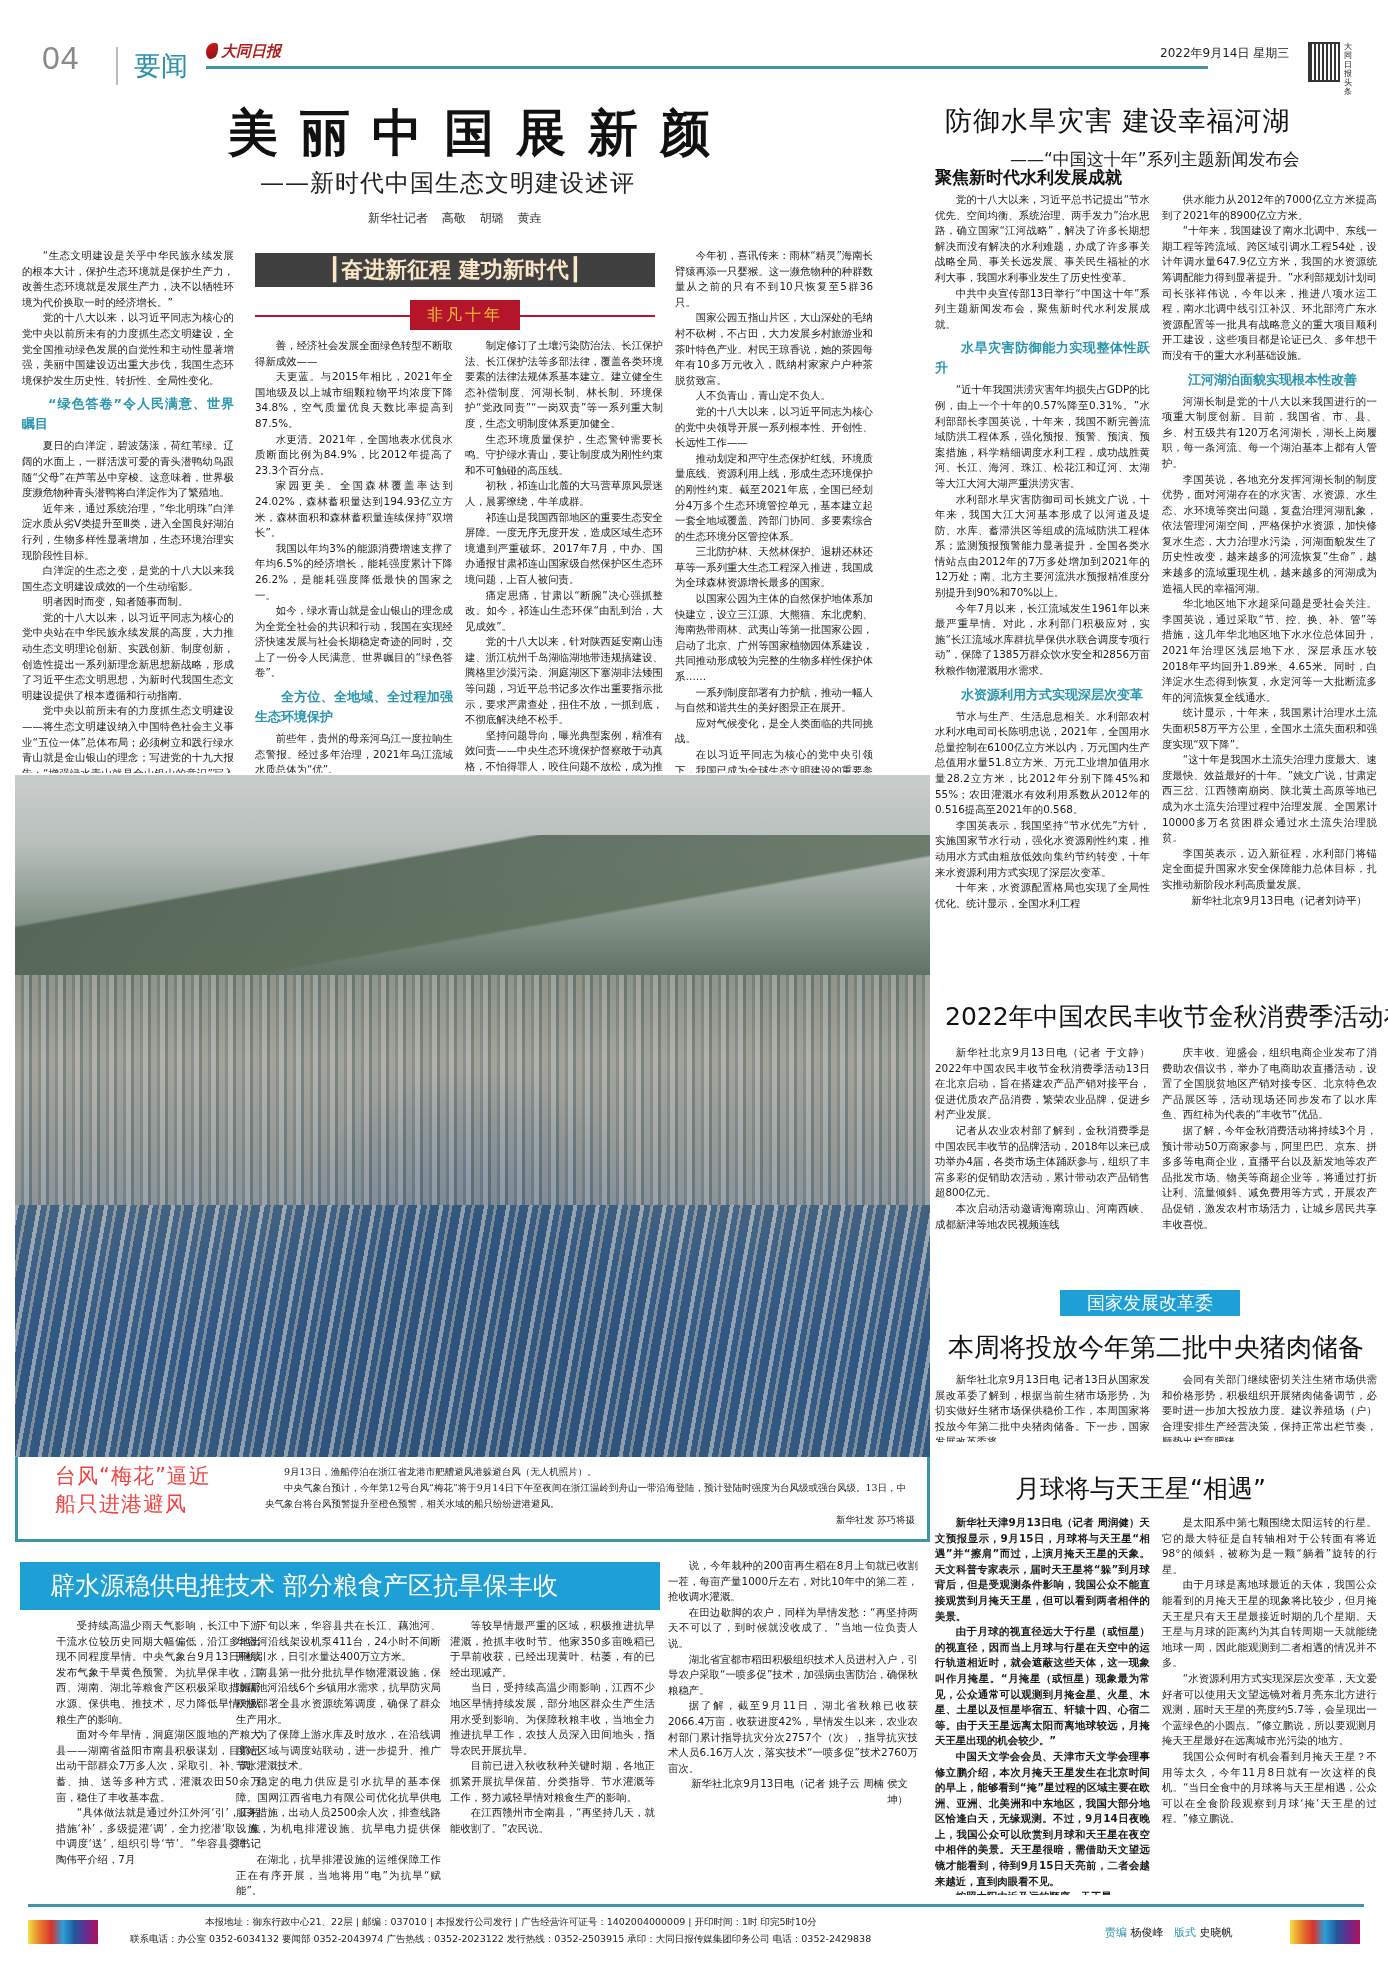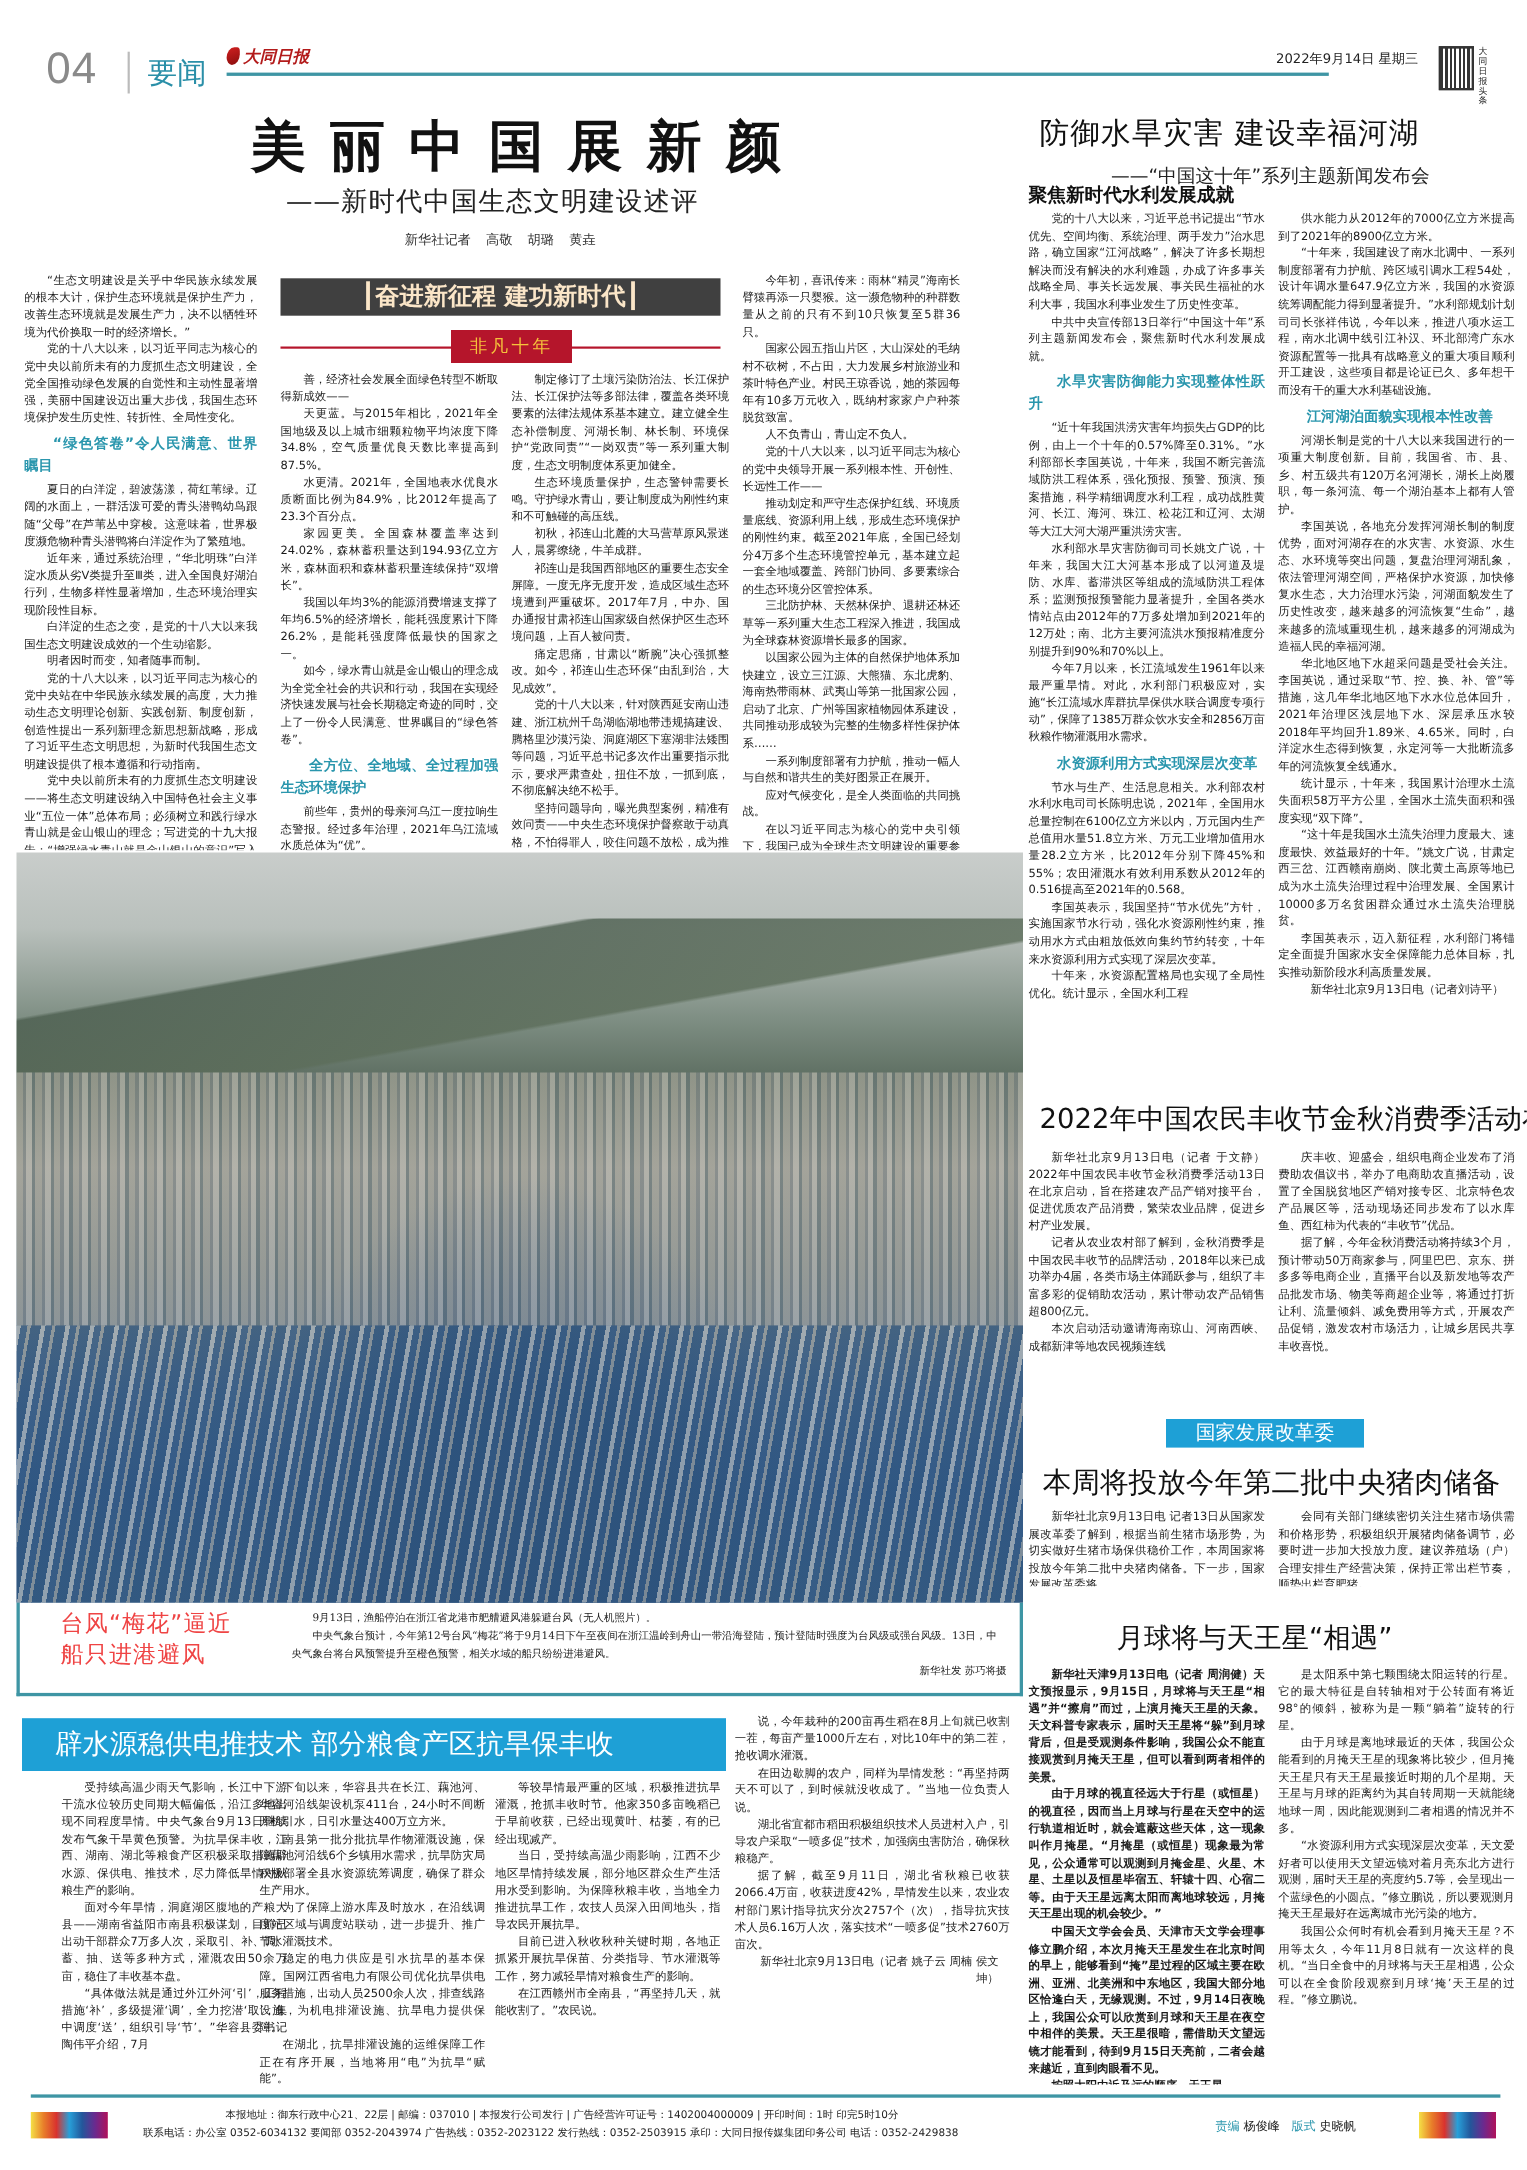"04" .page-num { font-size: 40px -> 32px }
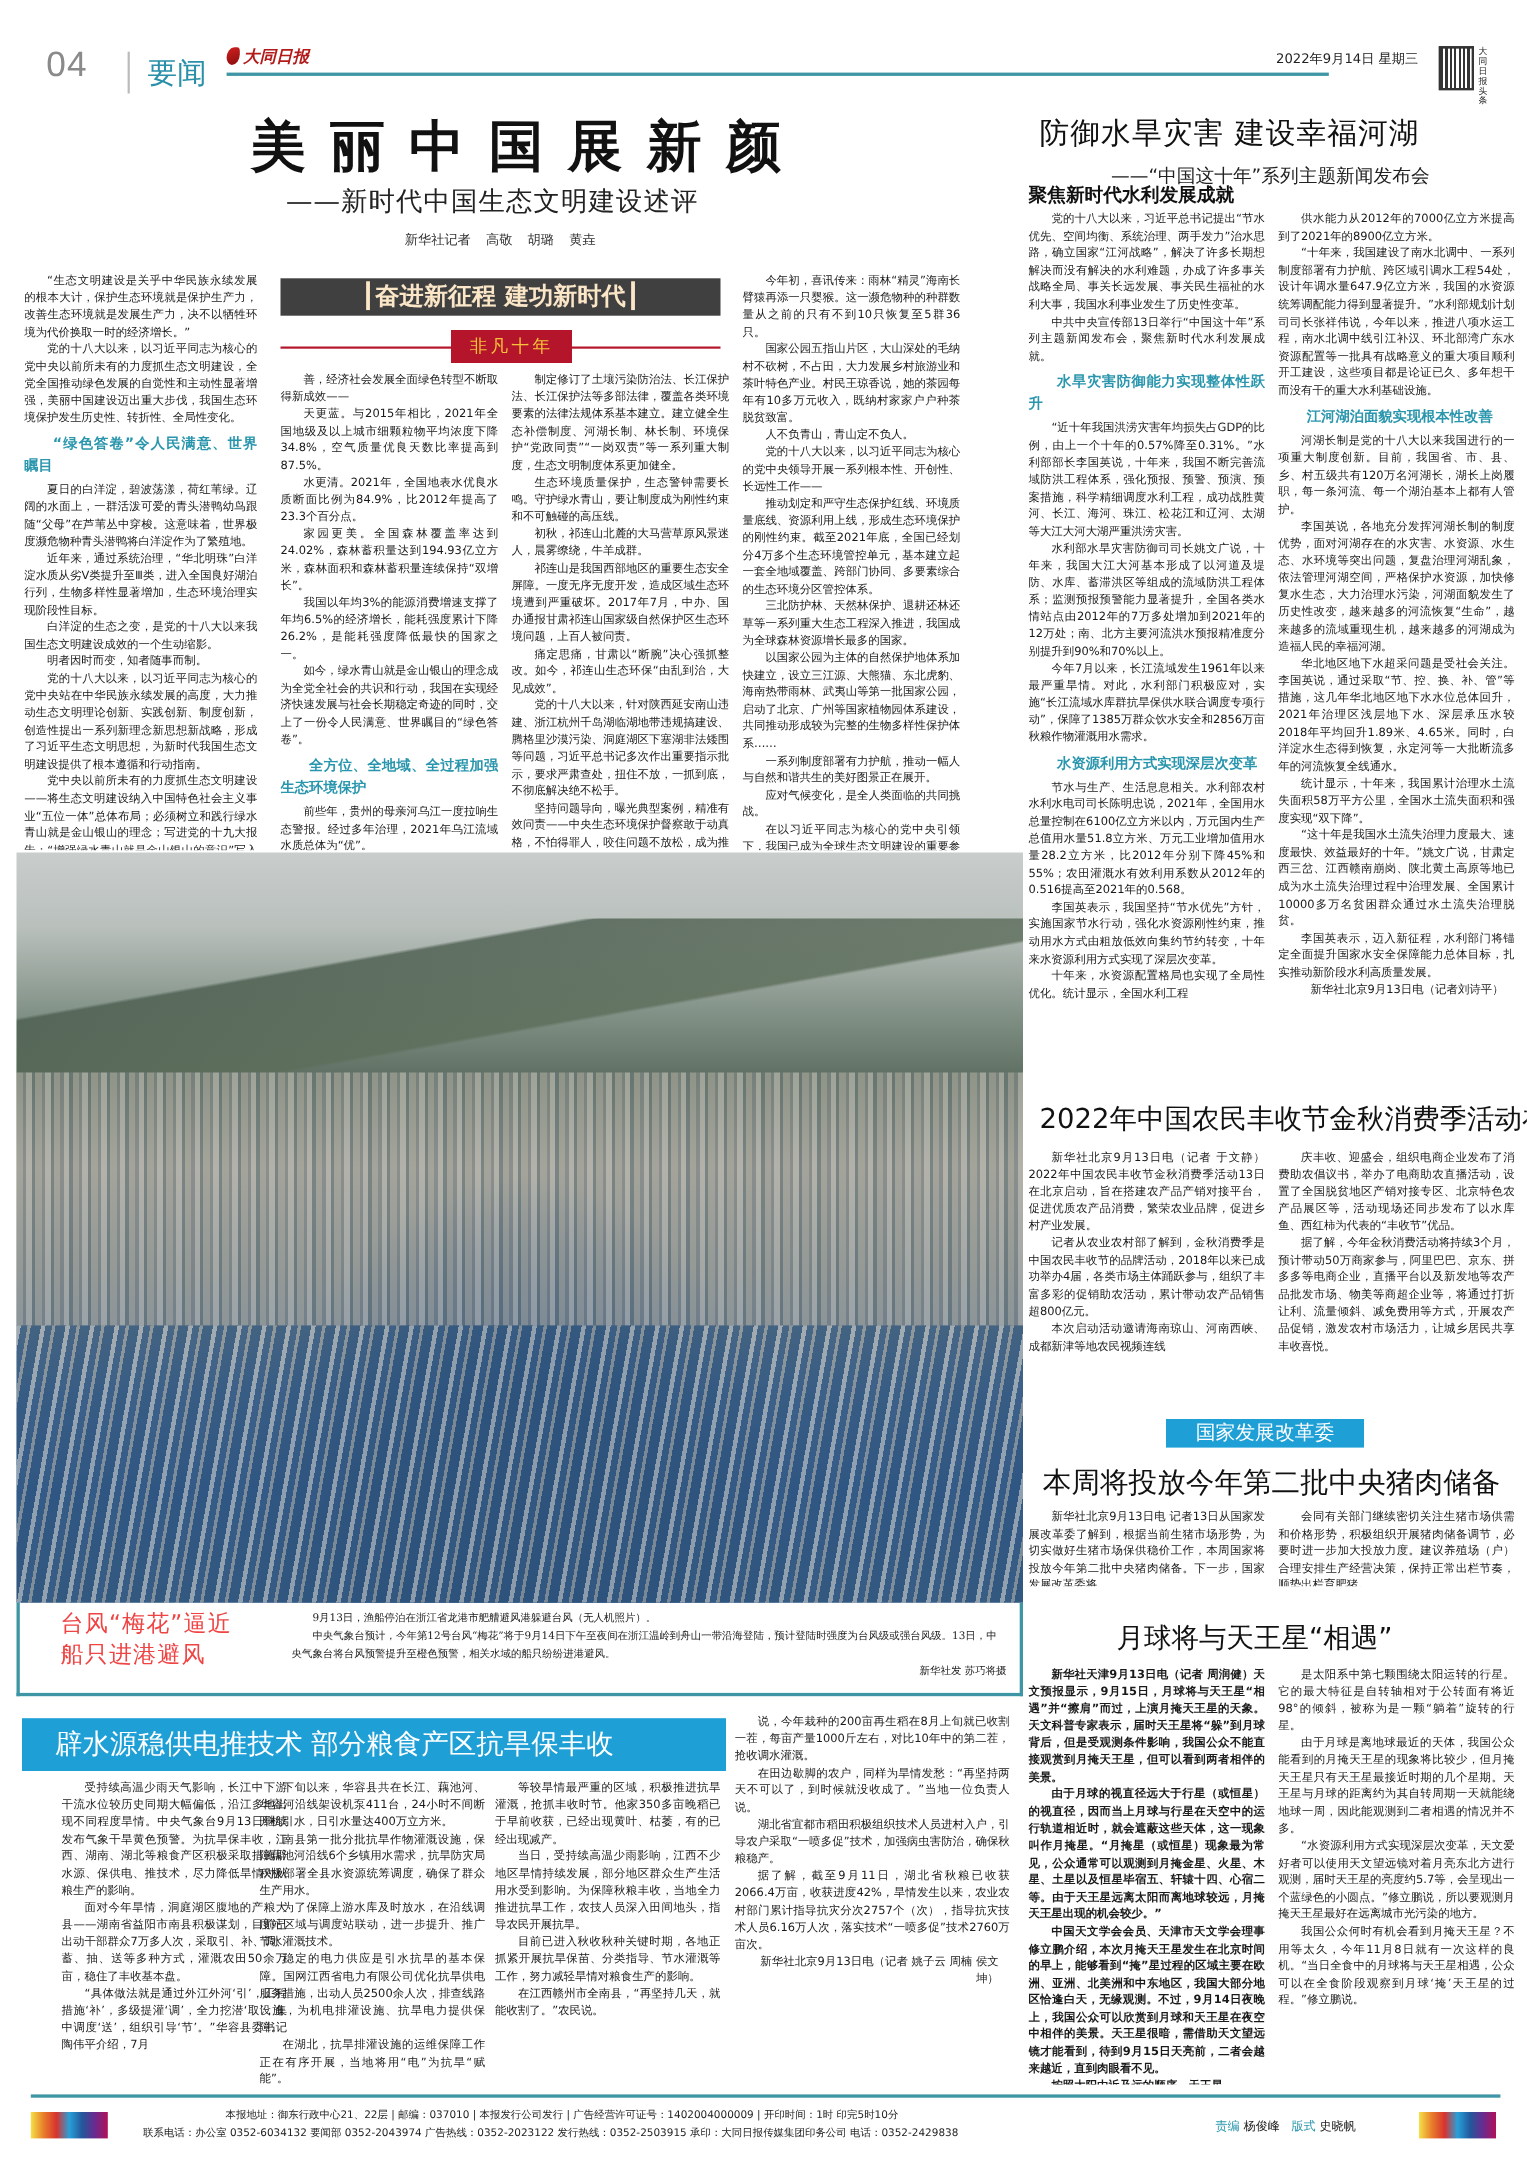"“十年来，我国建设了南水北调中、一系列制度部署有力护航、跨区域引调水工程54处，" p { text: 一系列制度部署有力护航 -> 东线一期工程等跨流域 }
